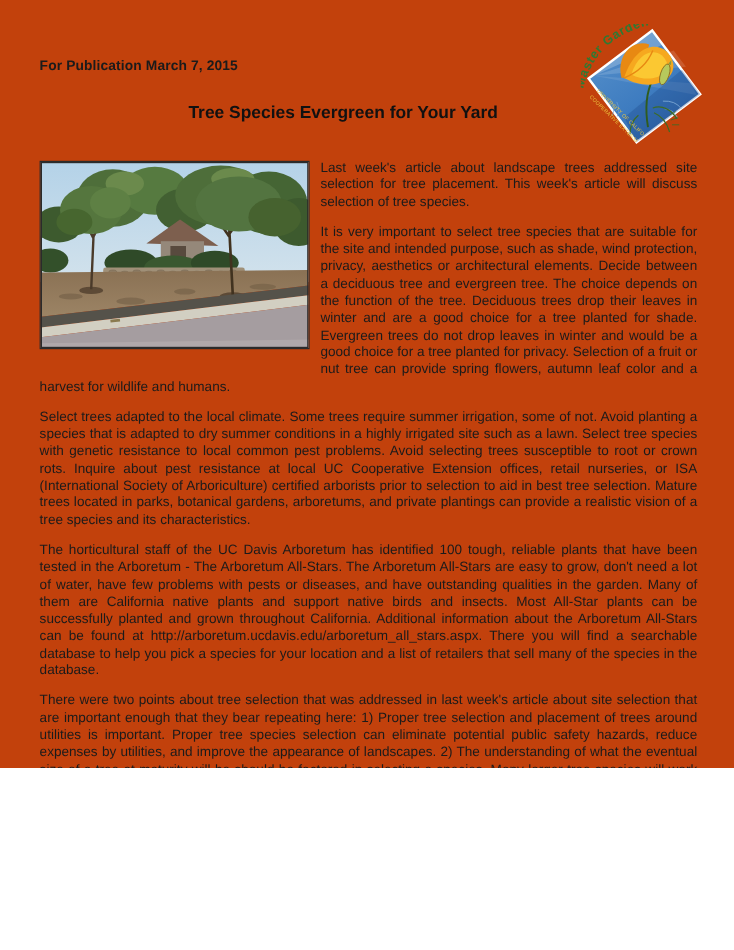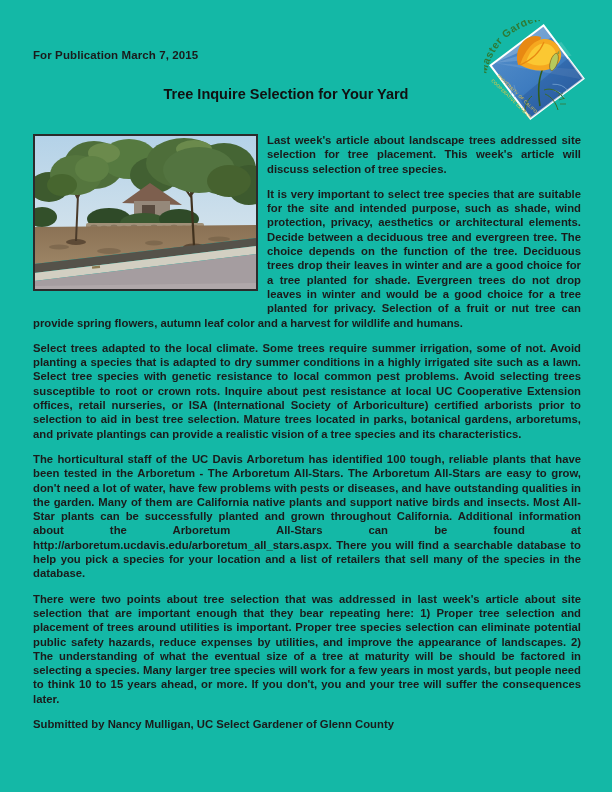"For Publication March 7, 2015" .page { background: #14b8a6 -> #c2410c; height: 792px -> 640px }
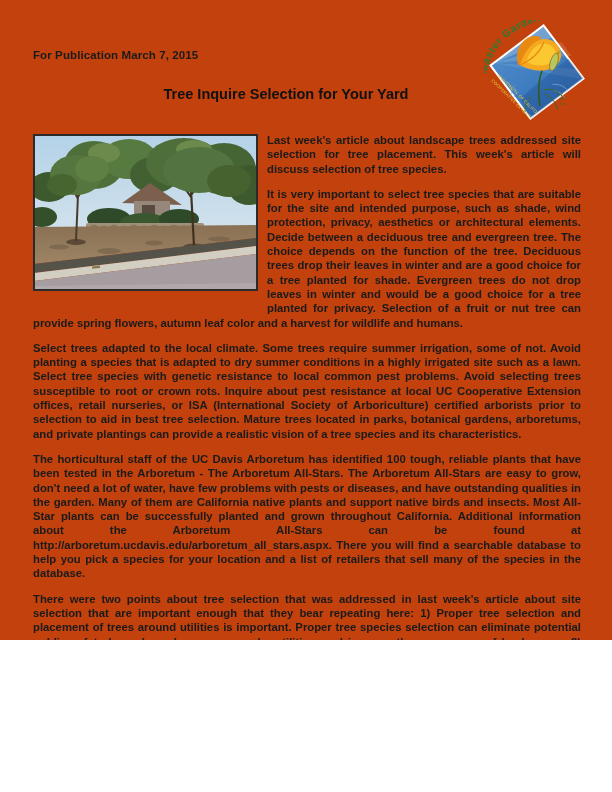"Tree Inquire Selection for Your" h1.title { text: Inquire Selection -> Species Evergreen }
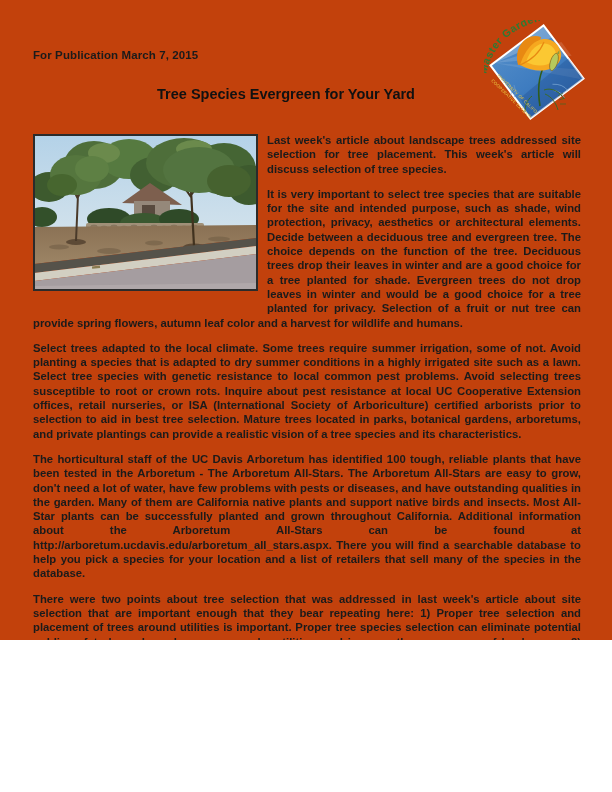"Last week's article about landscape" .article p { font-weight: bold -> none }
